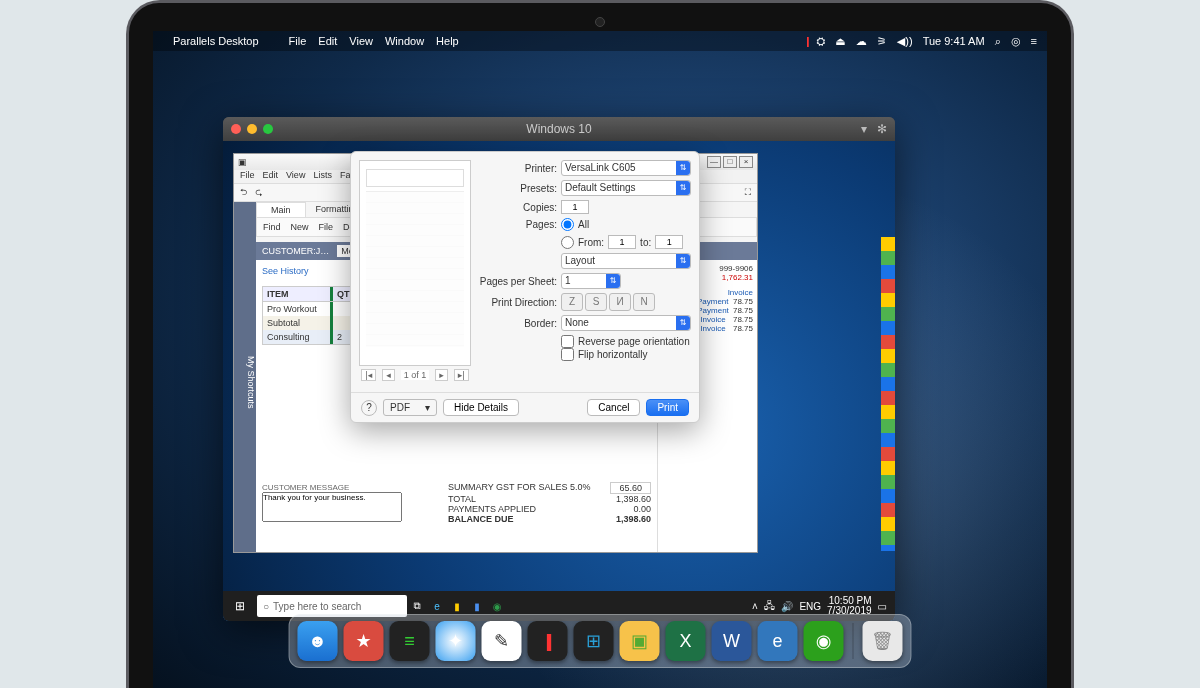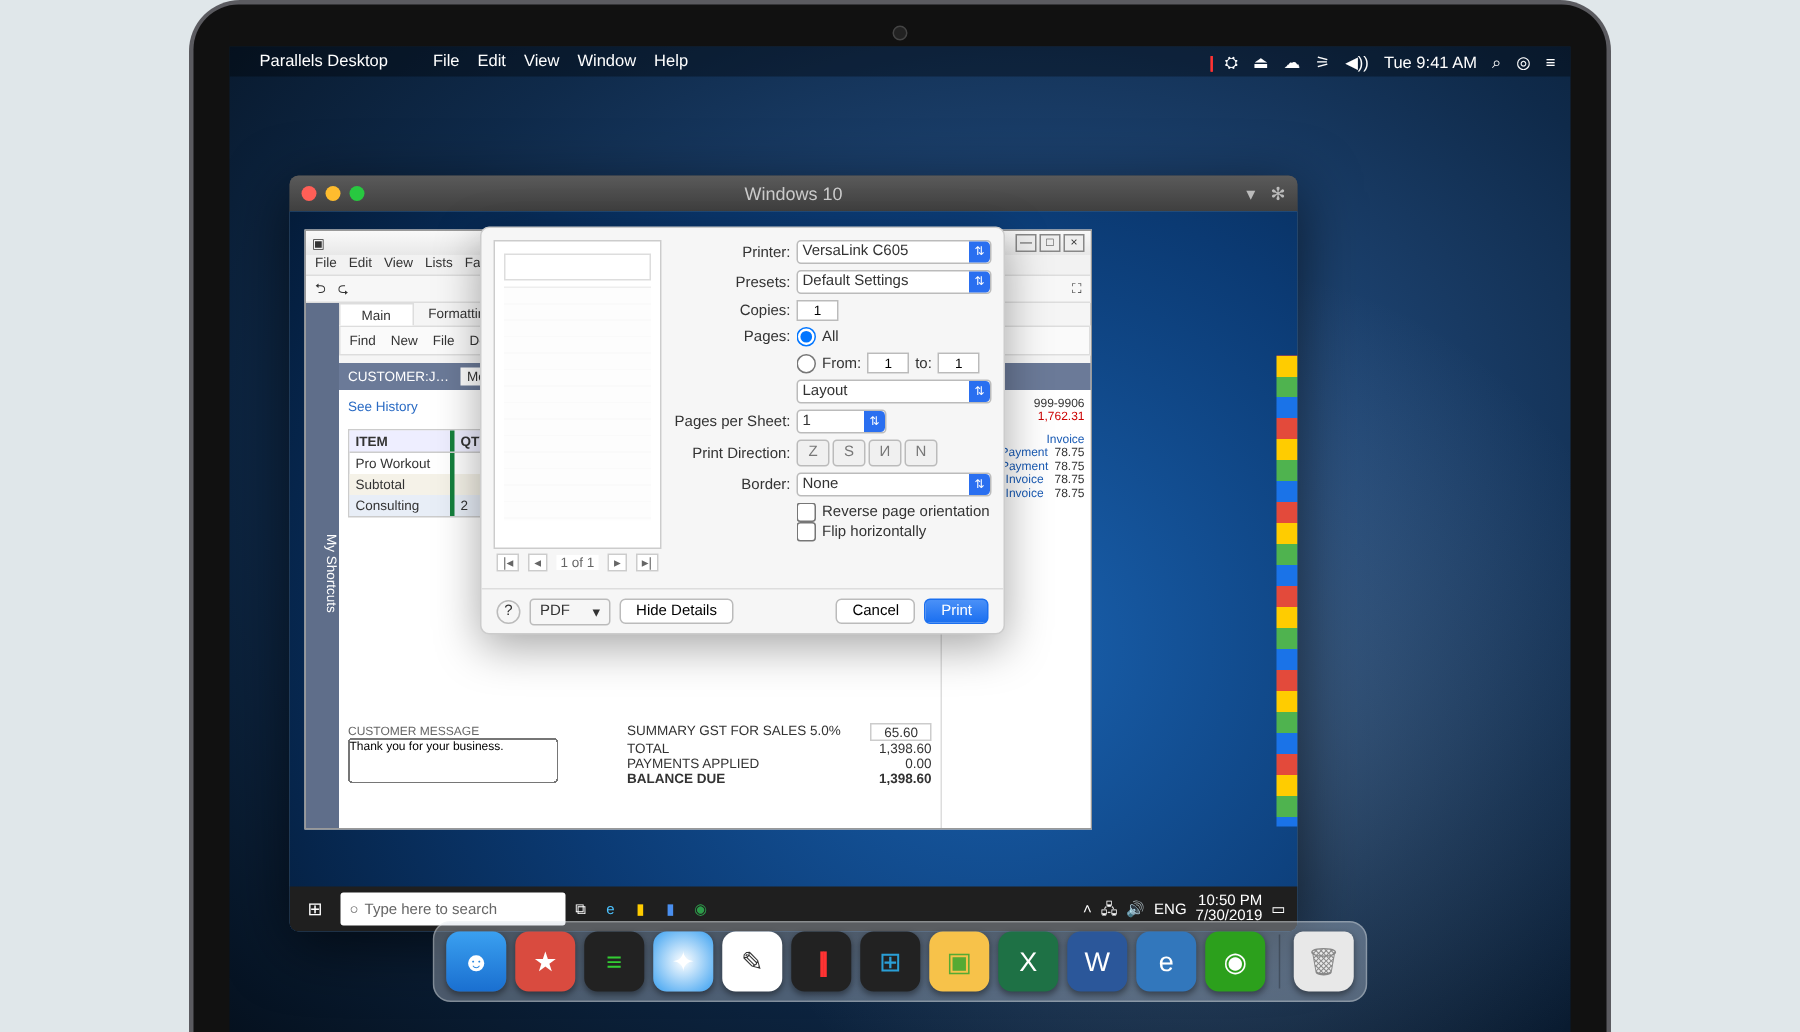"Windows 10" .vm-window { left: 40px -> 70px }
